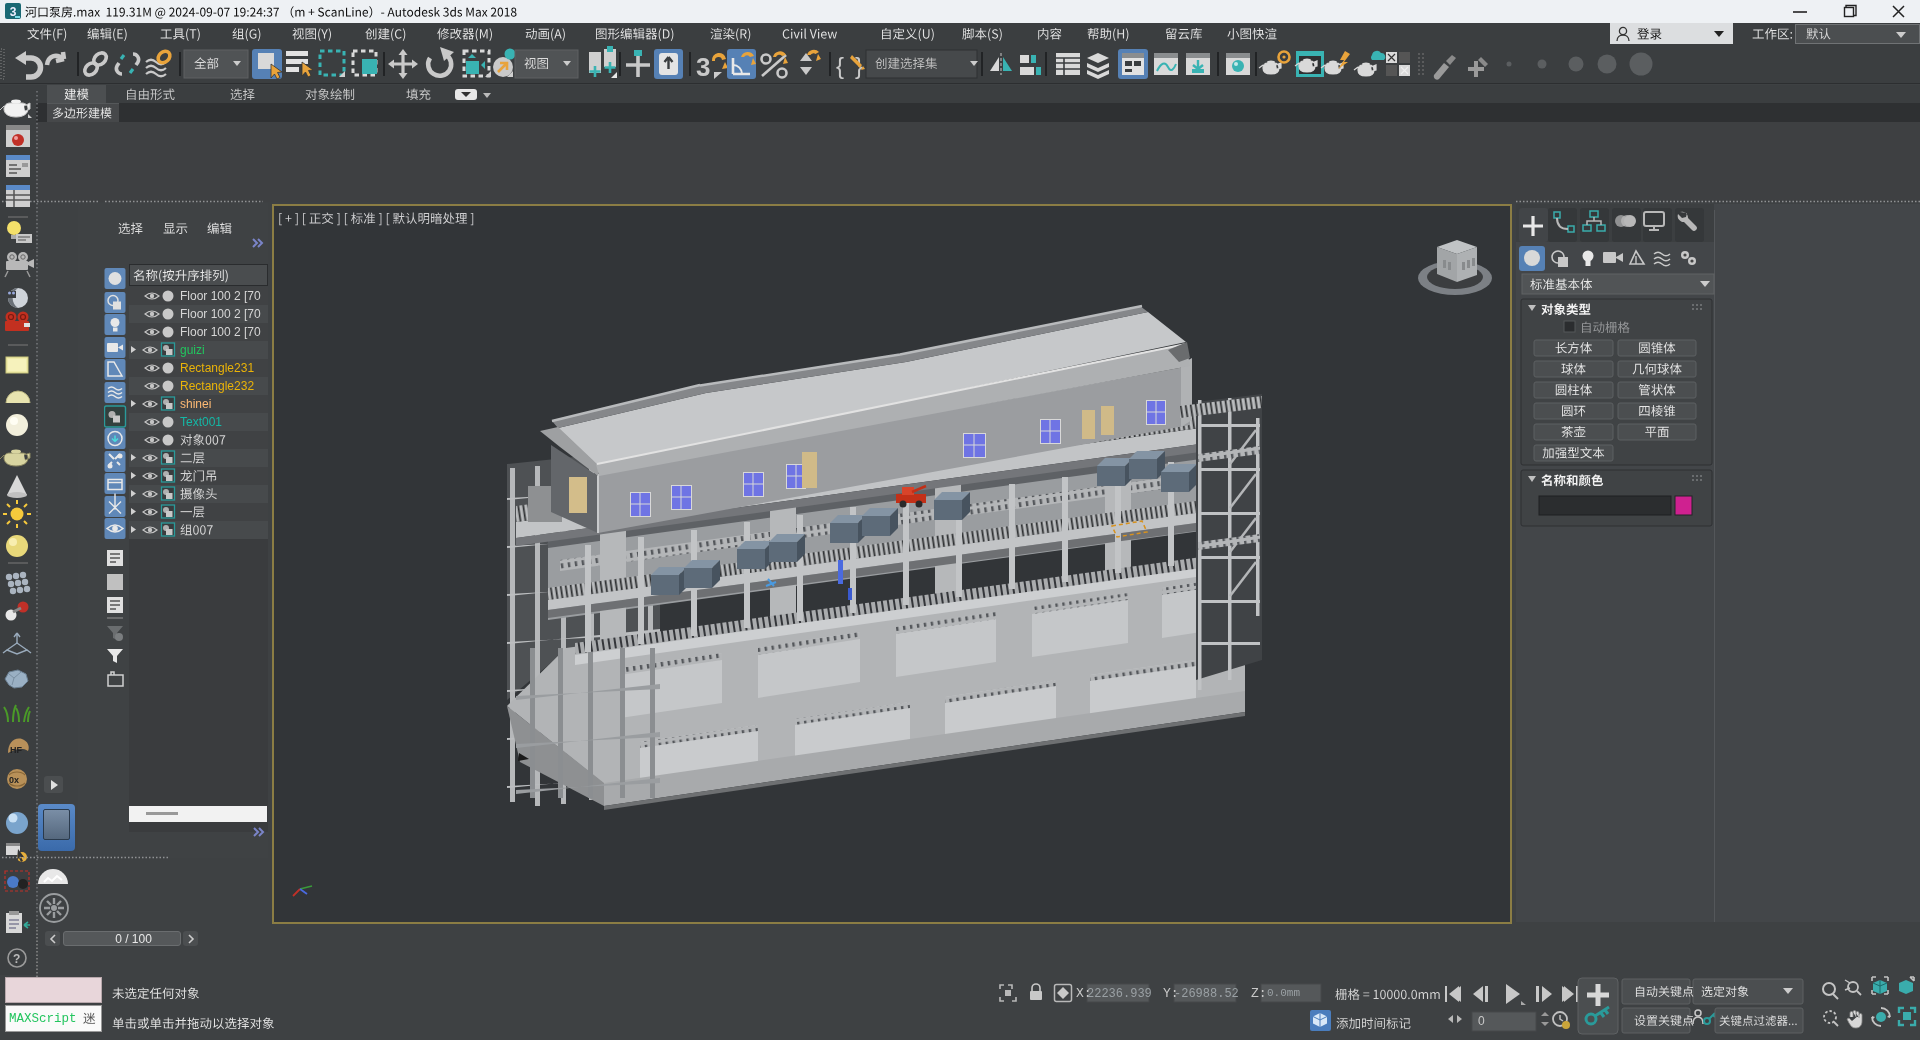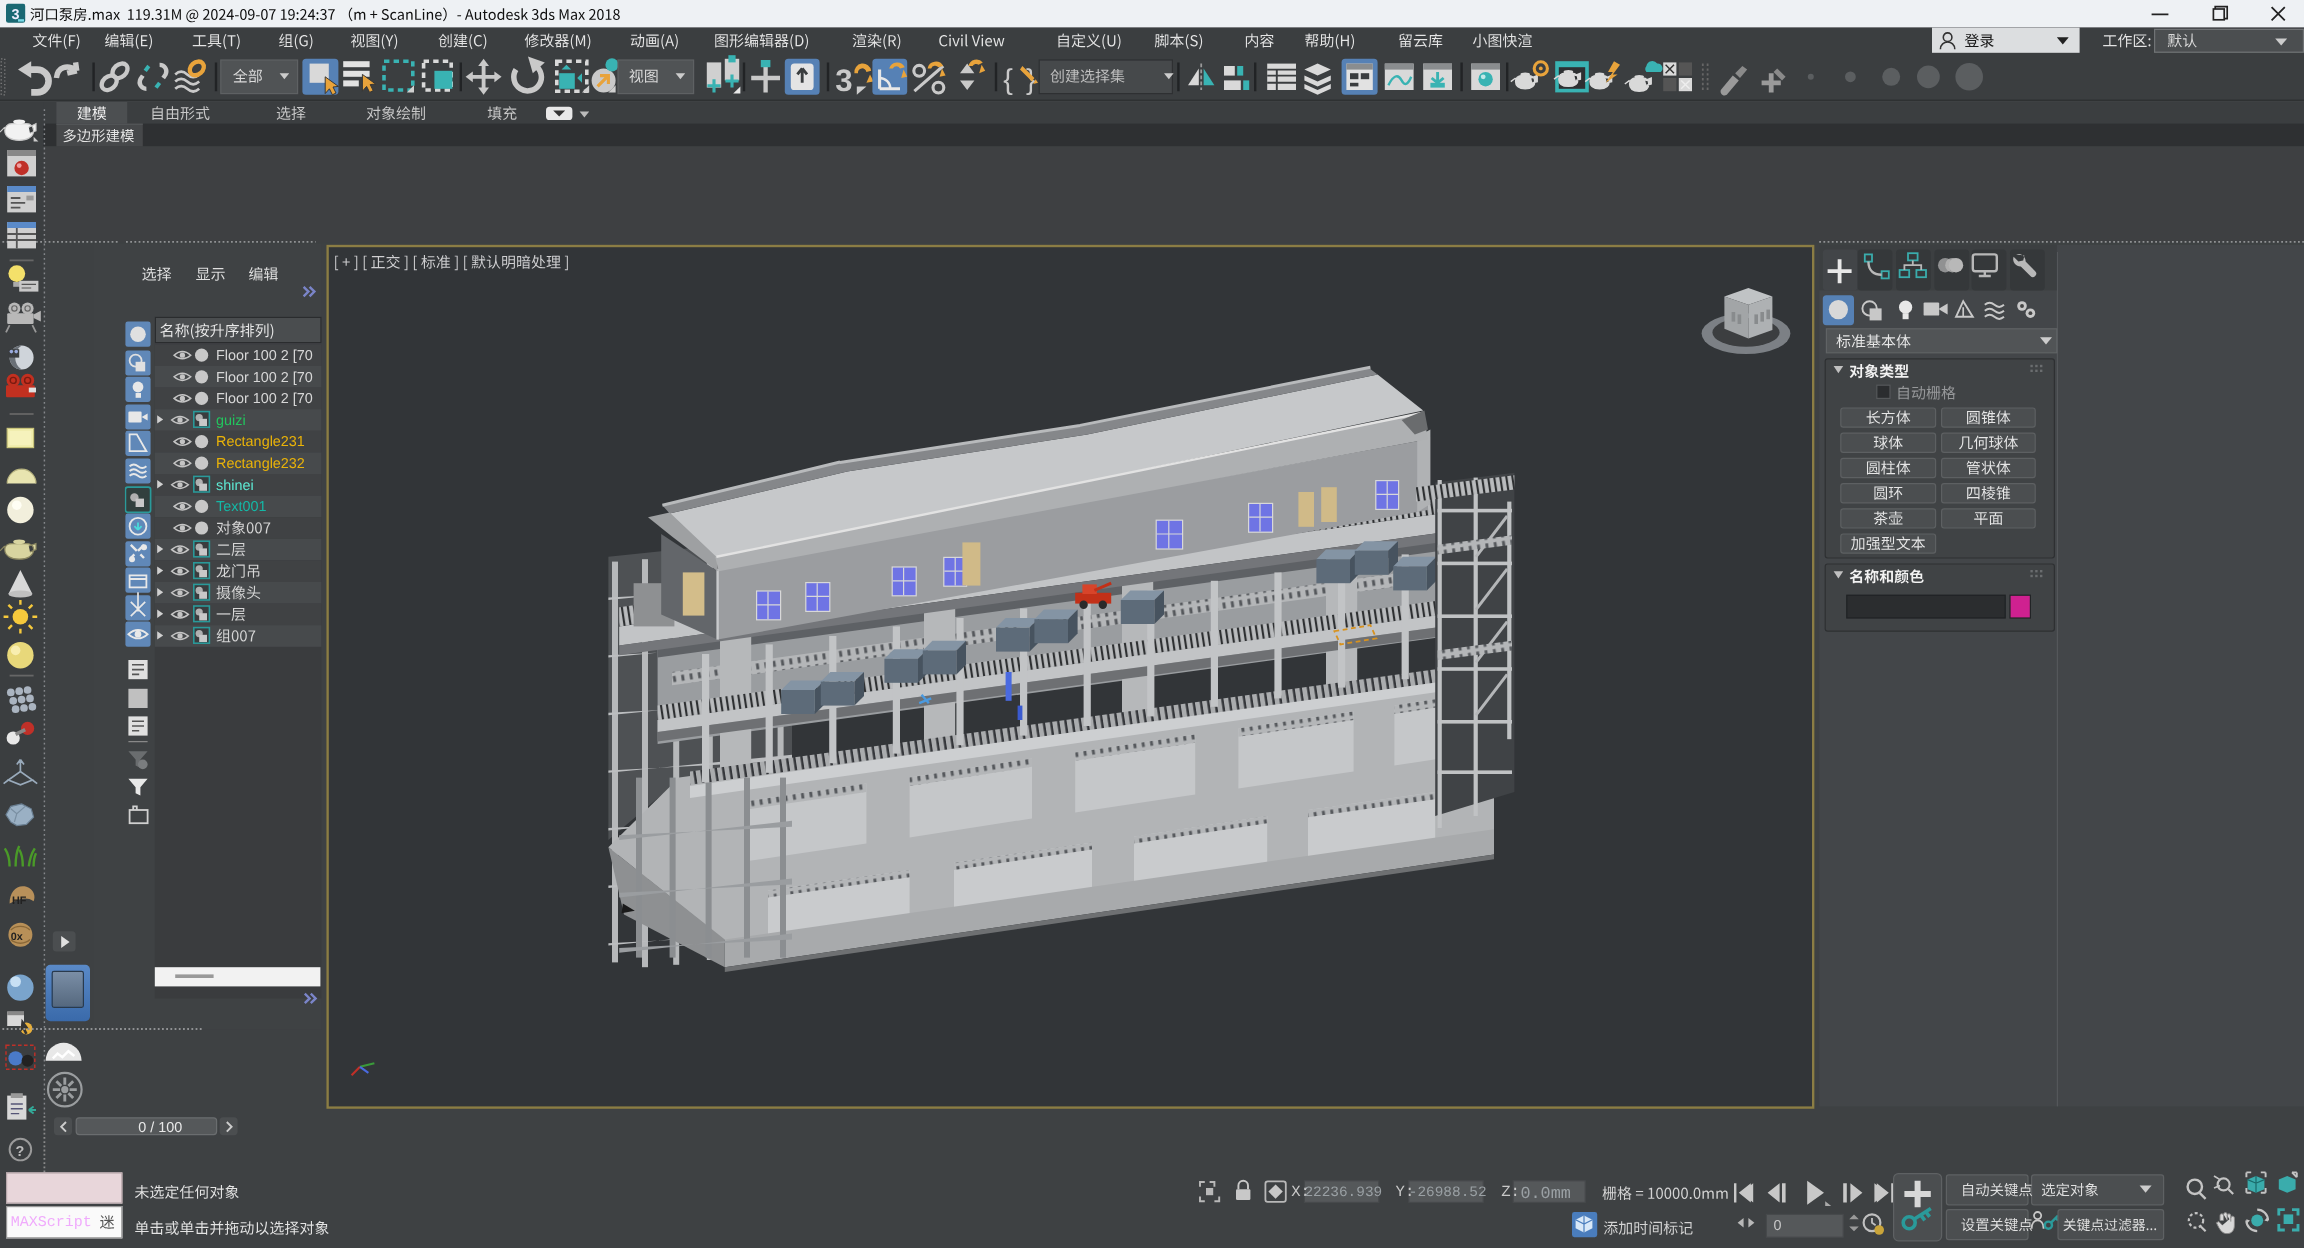"shinei" div.abs { color: #5eead4 -> #fdba74 }
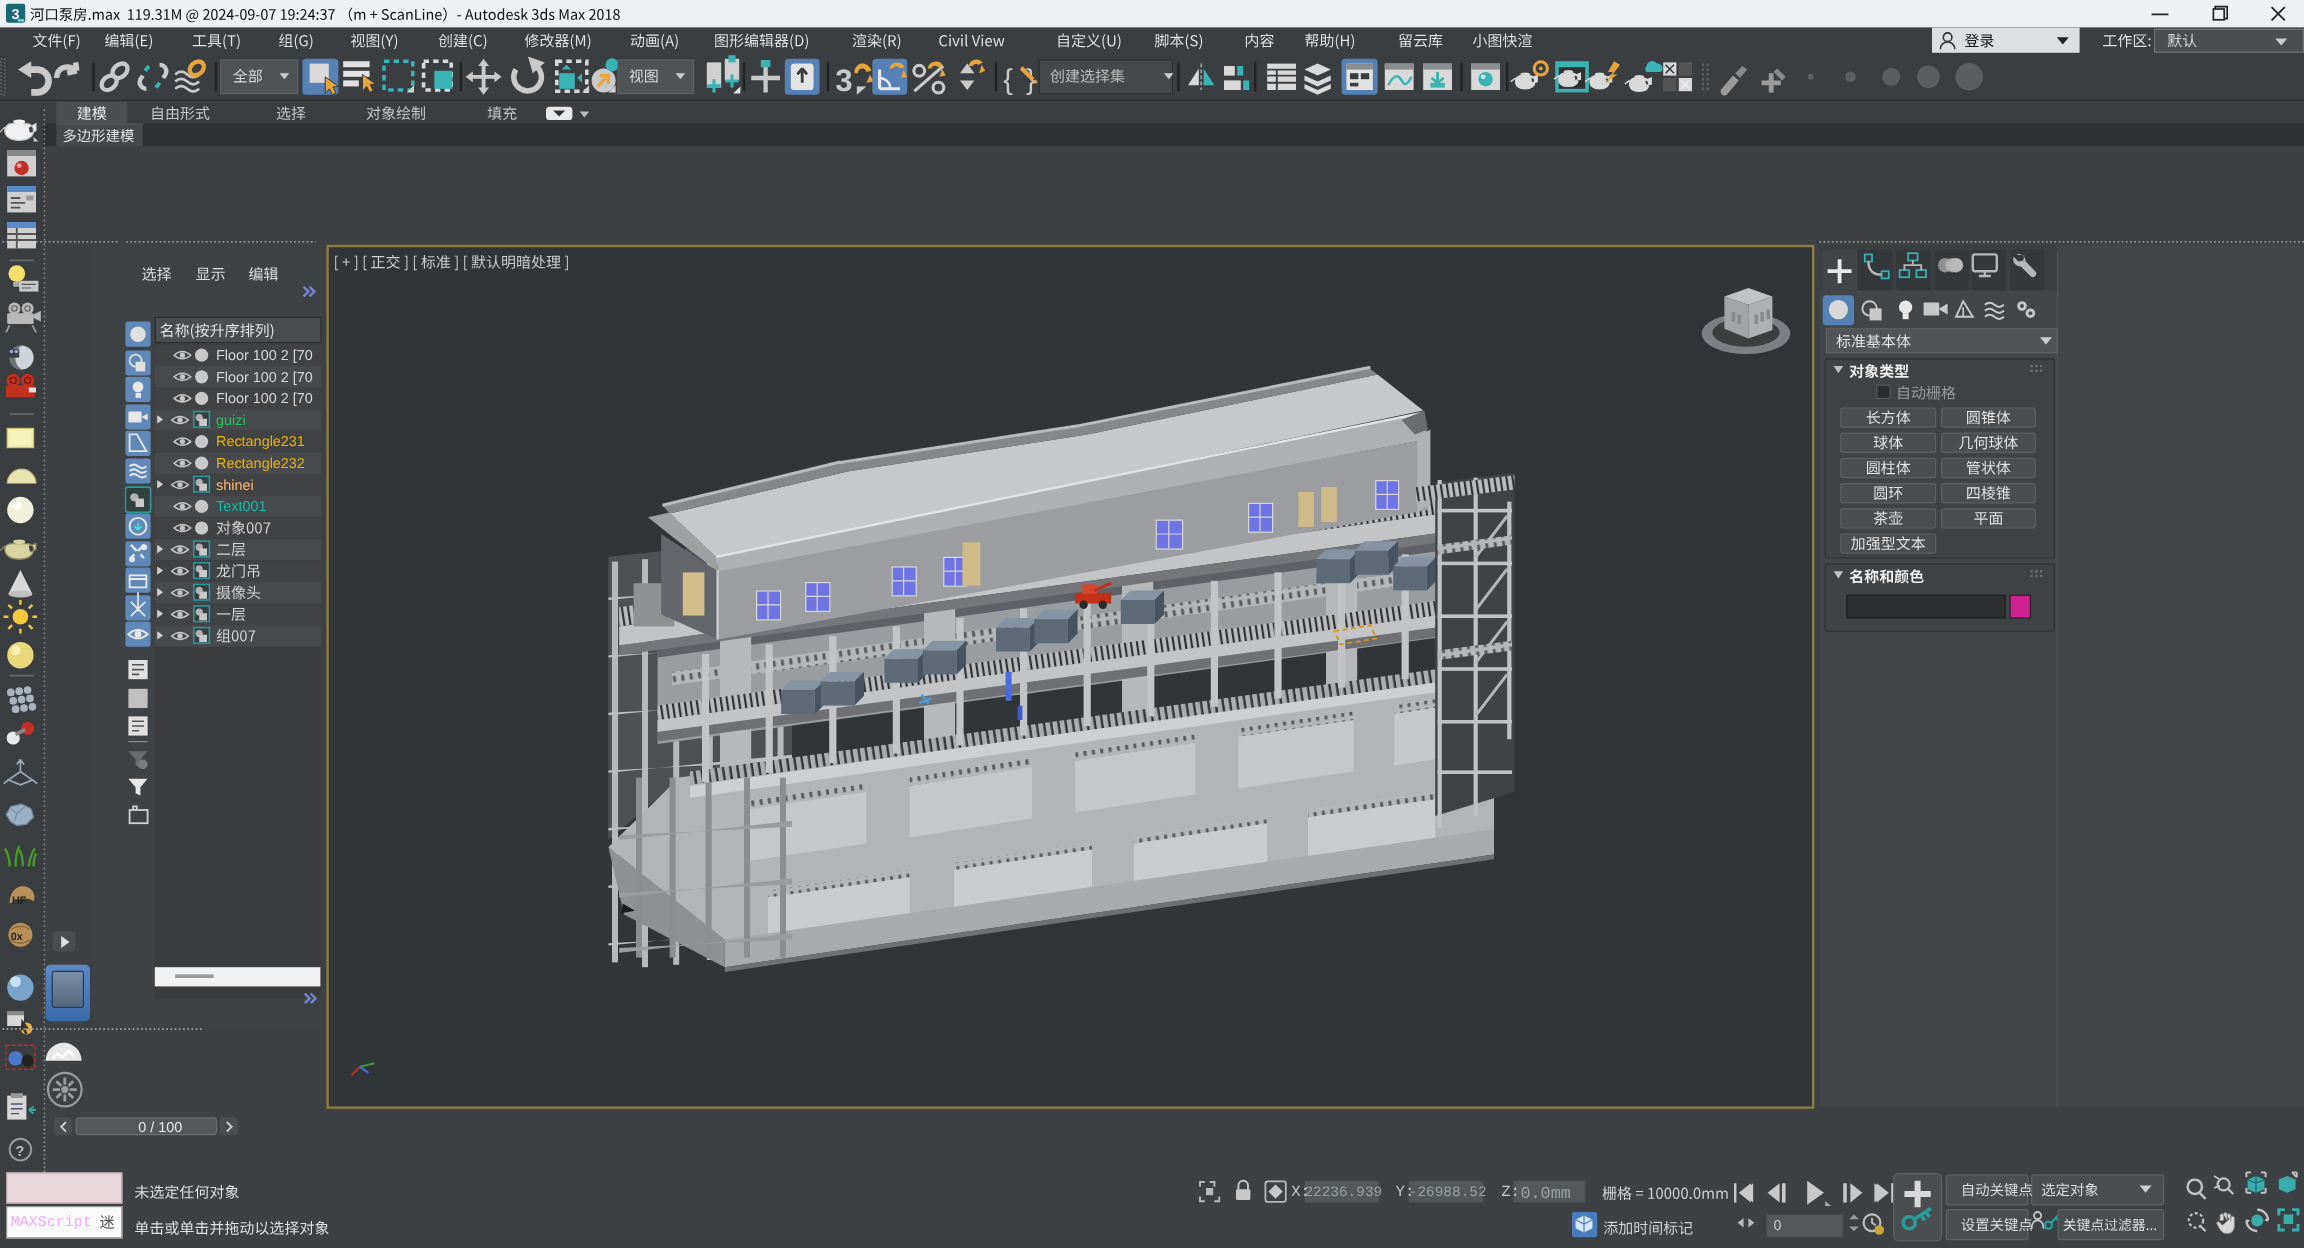"0.0mm" div.abs { font-size: 14px -> 11px }
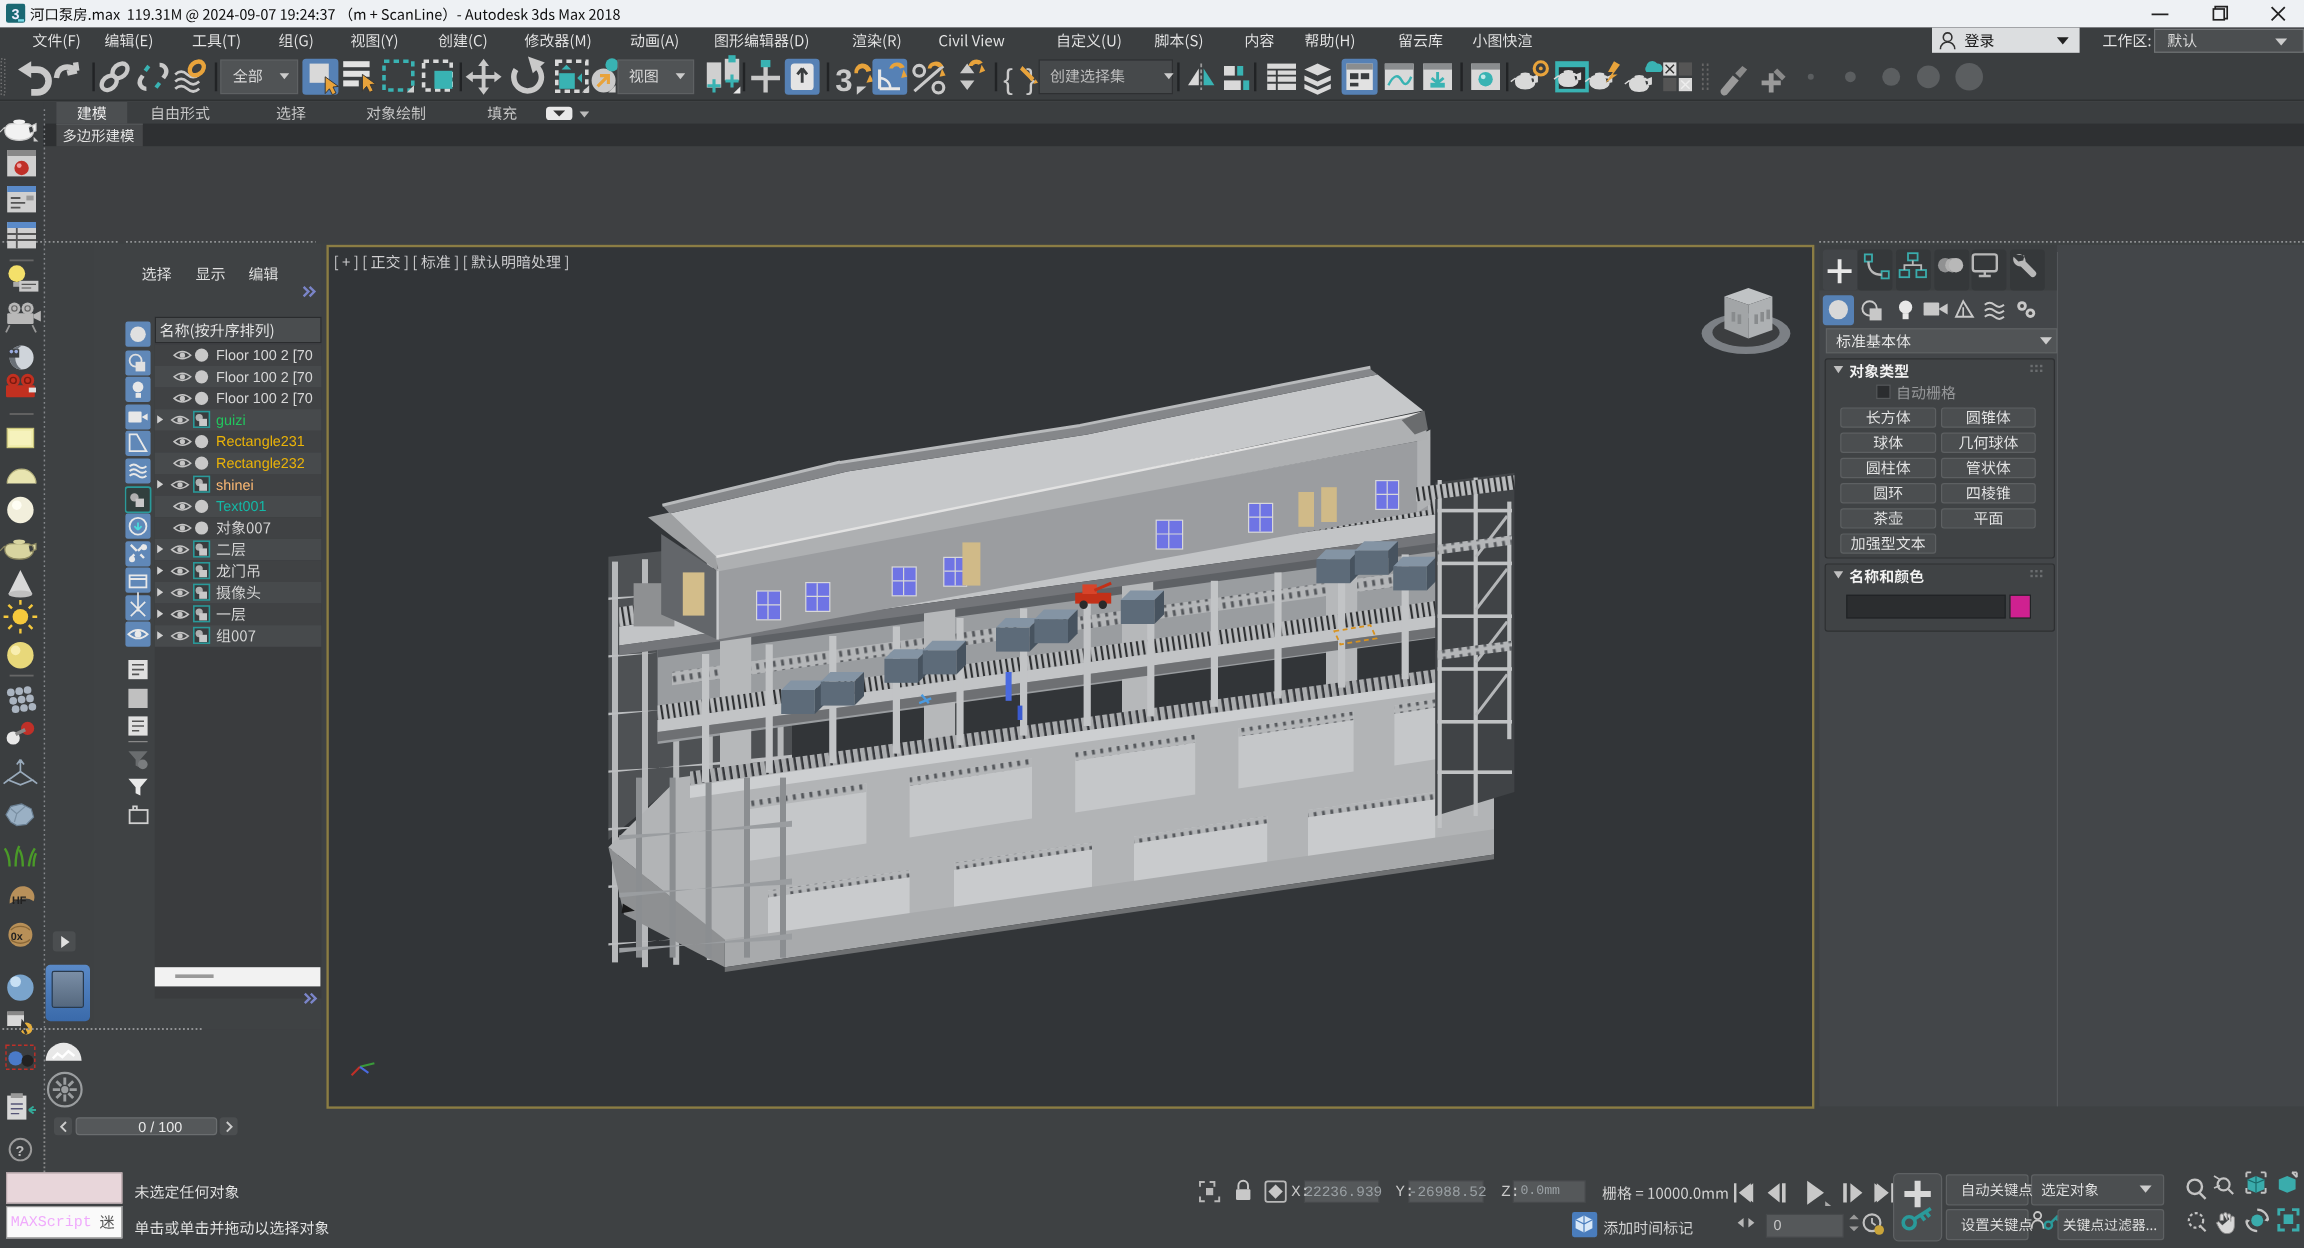"MAXScript" div.abs { color: #f0abfc -> #22c55e }
